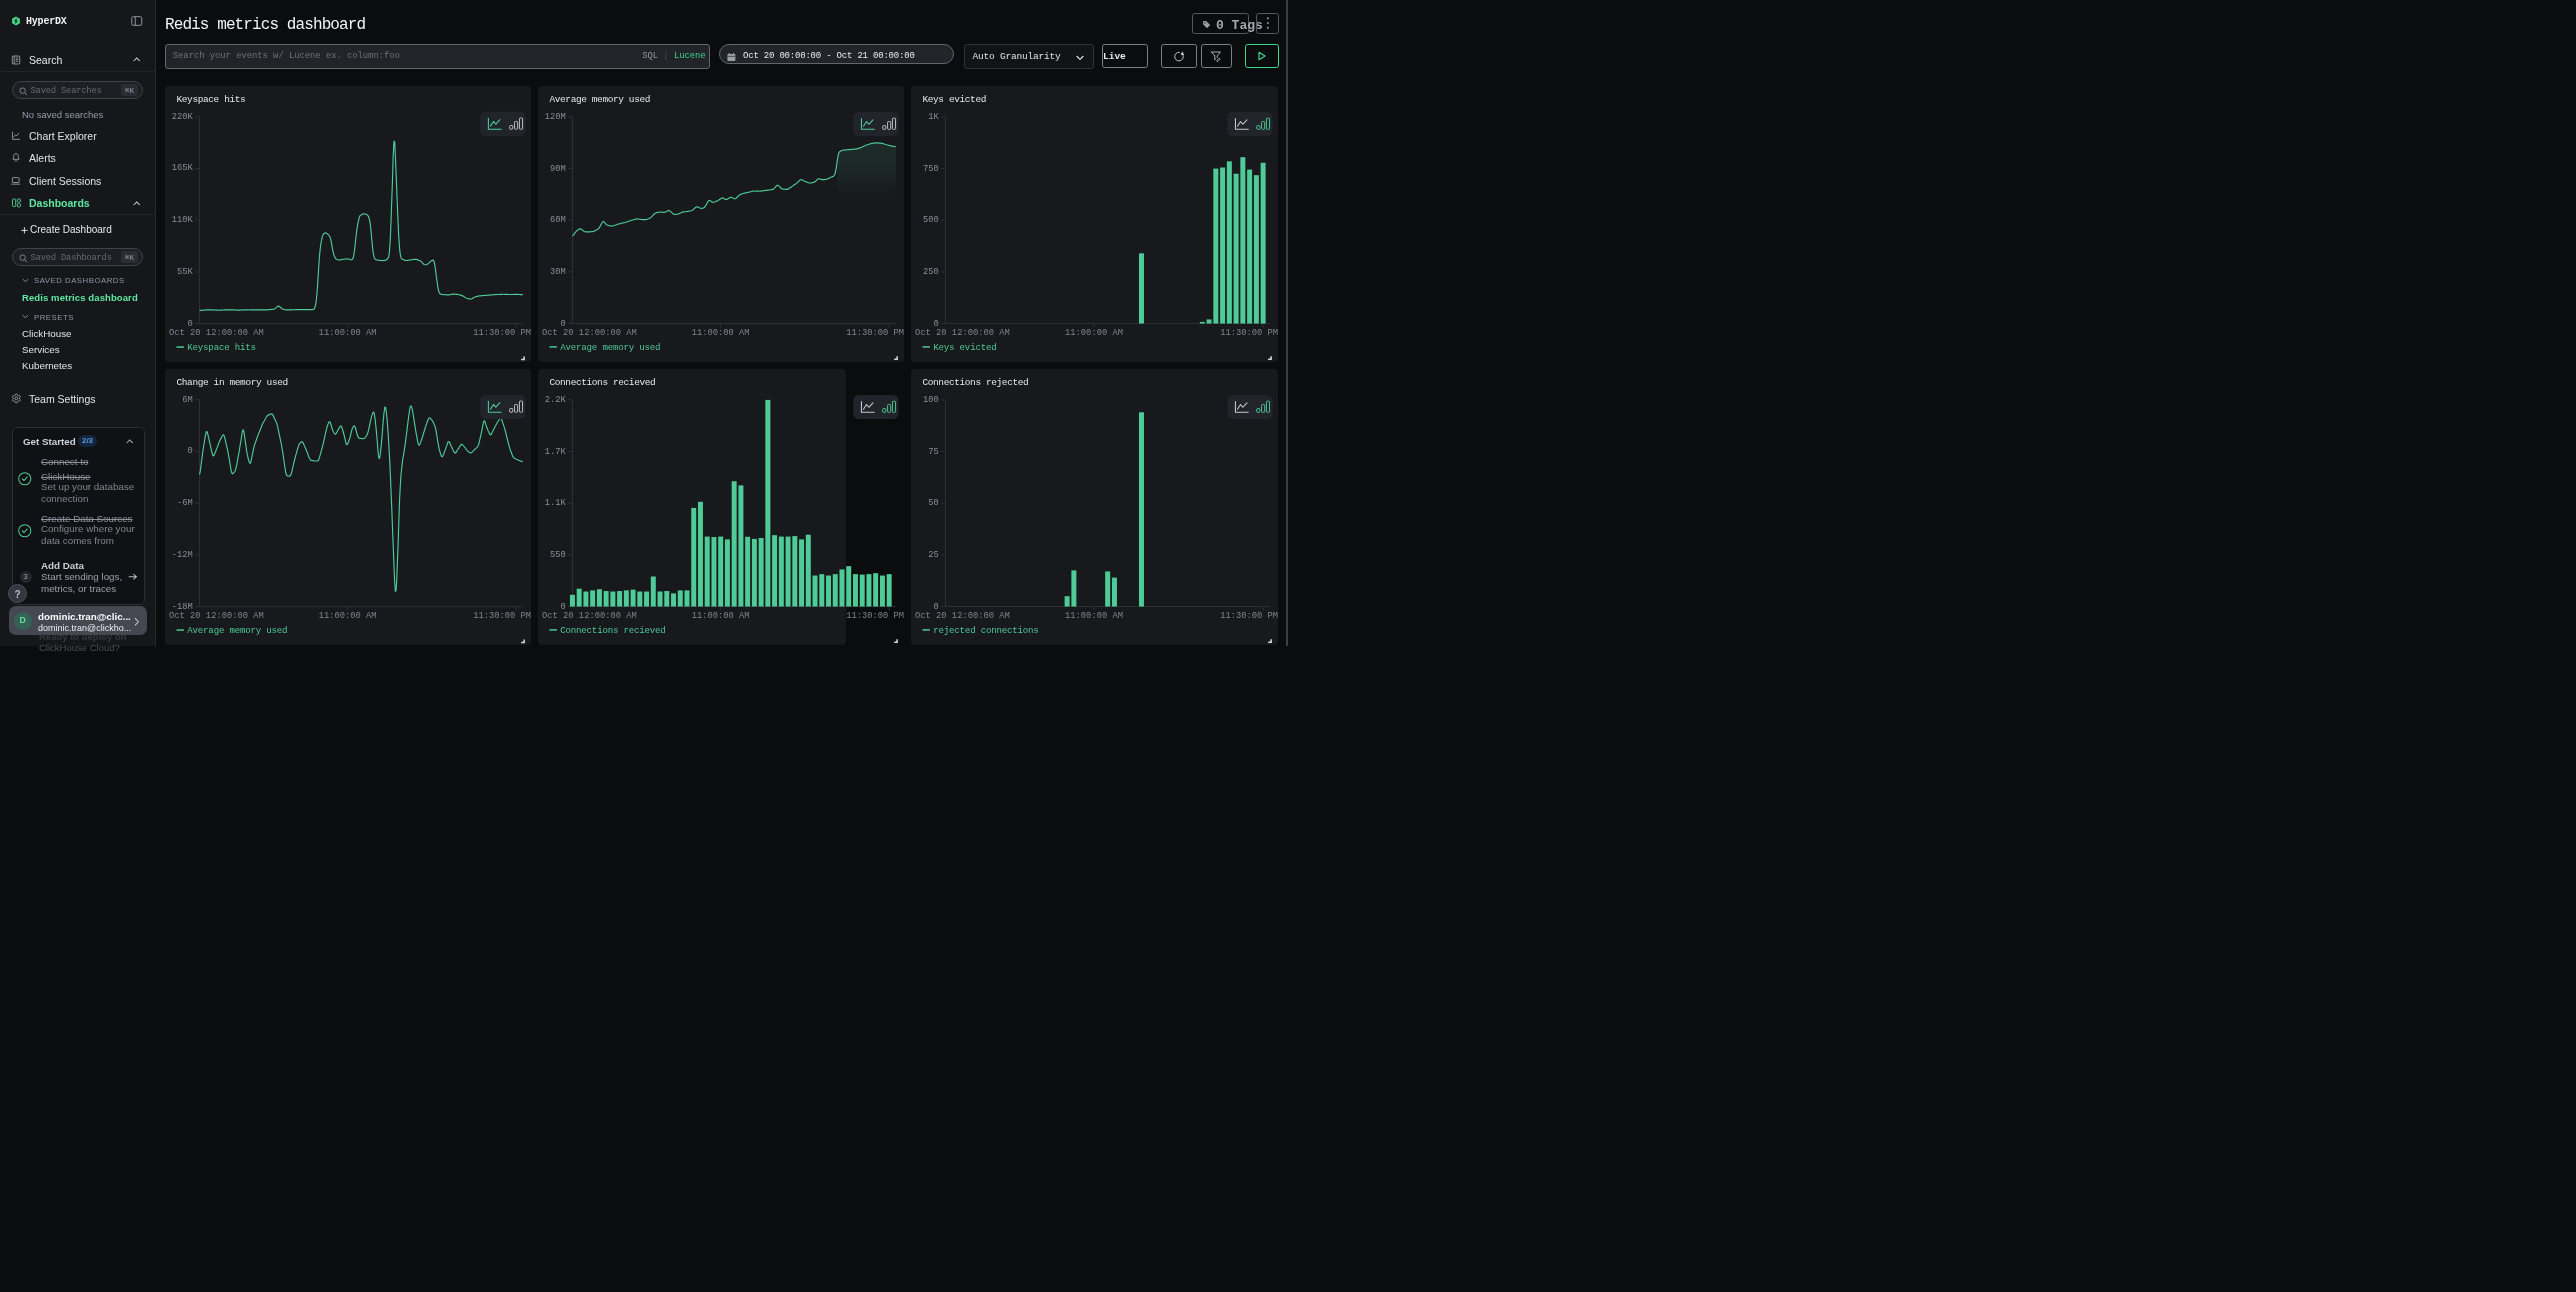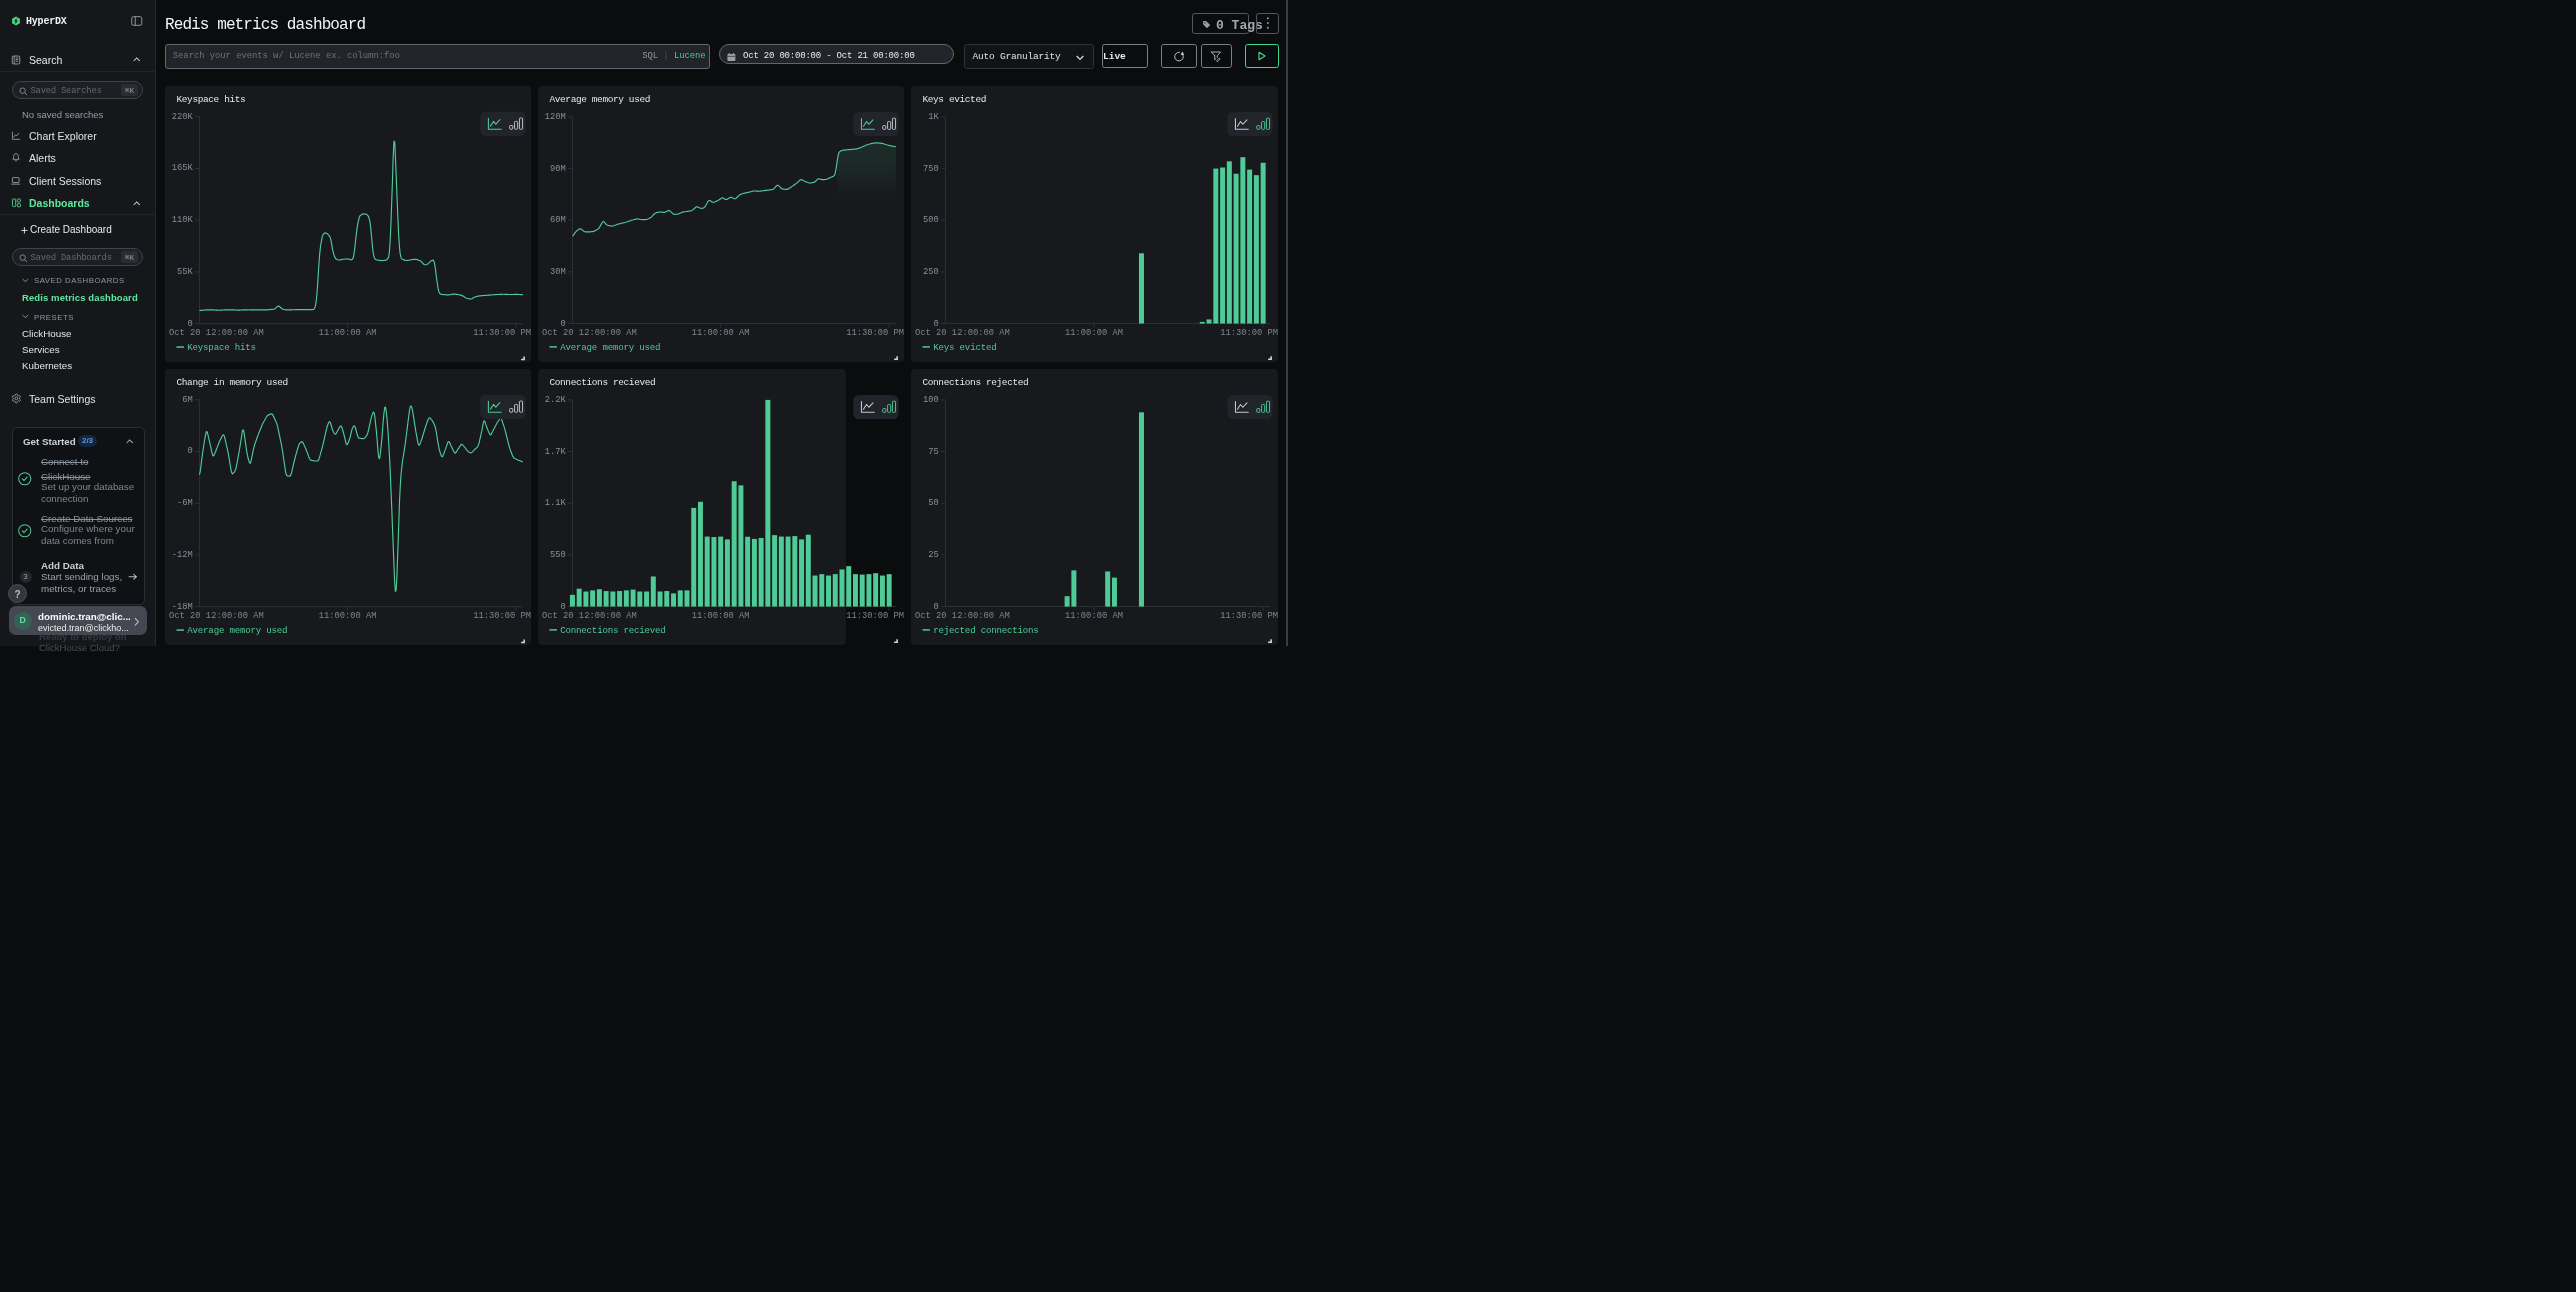"evicted.tran@clickho..." div.abs { text: evicted.tran@clickho -> dominic.tran@clickho }
